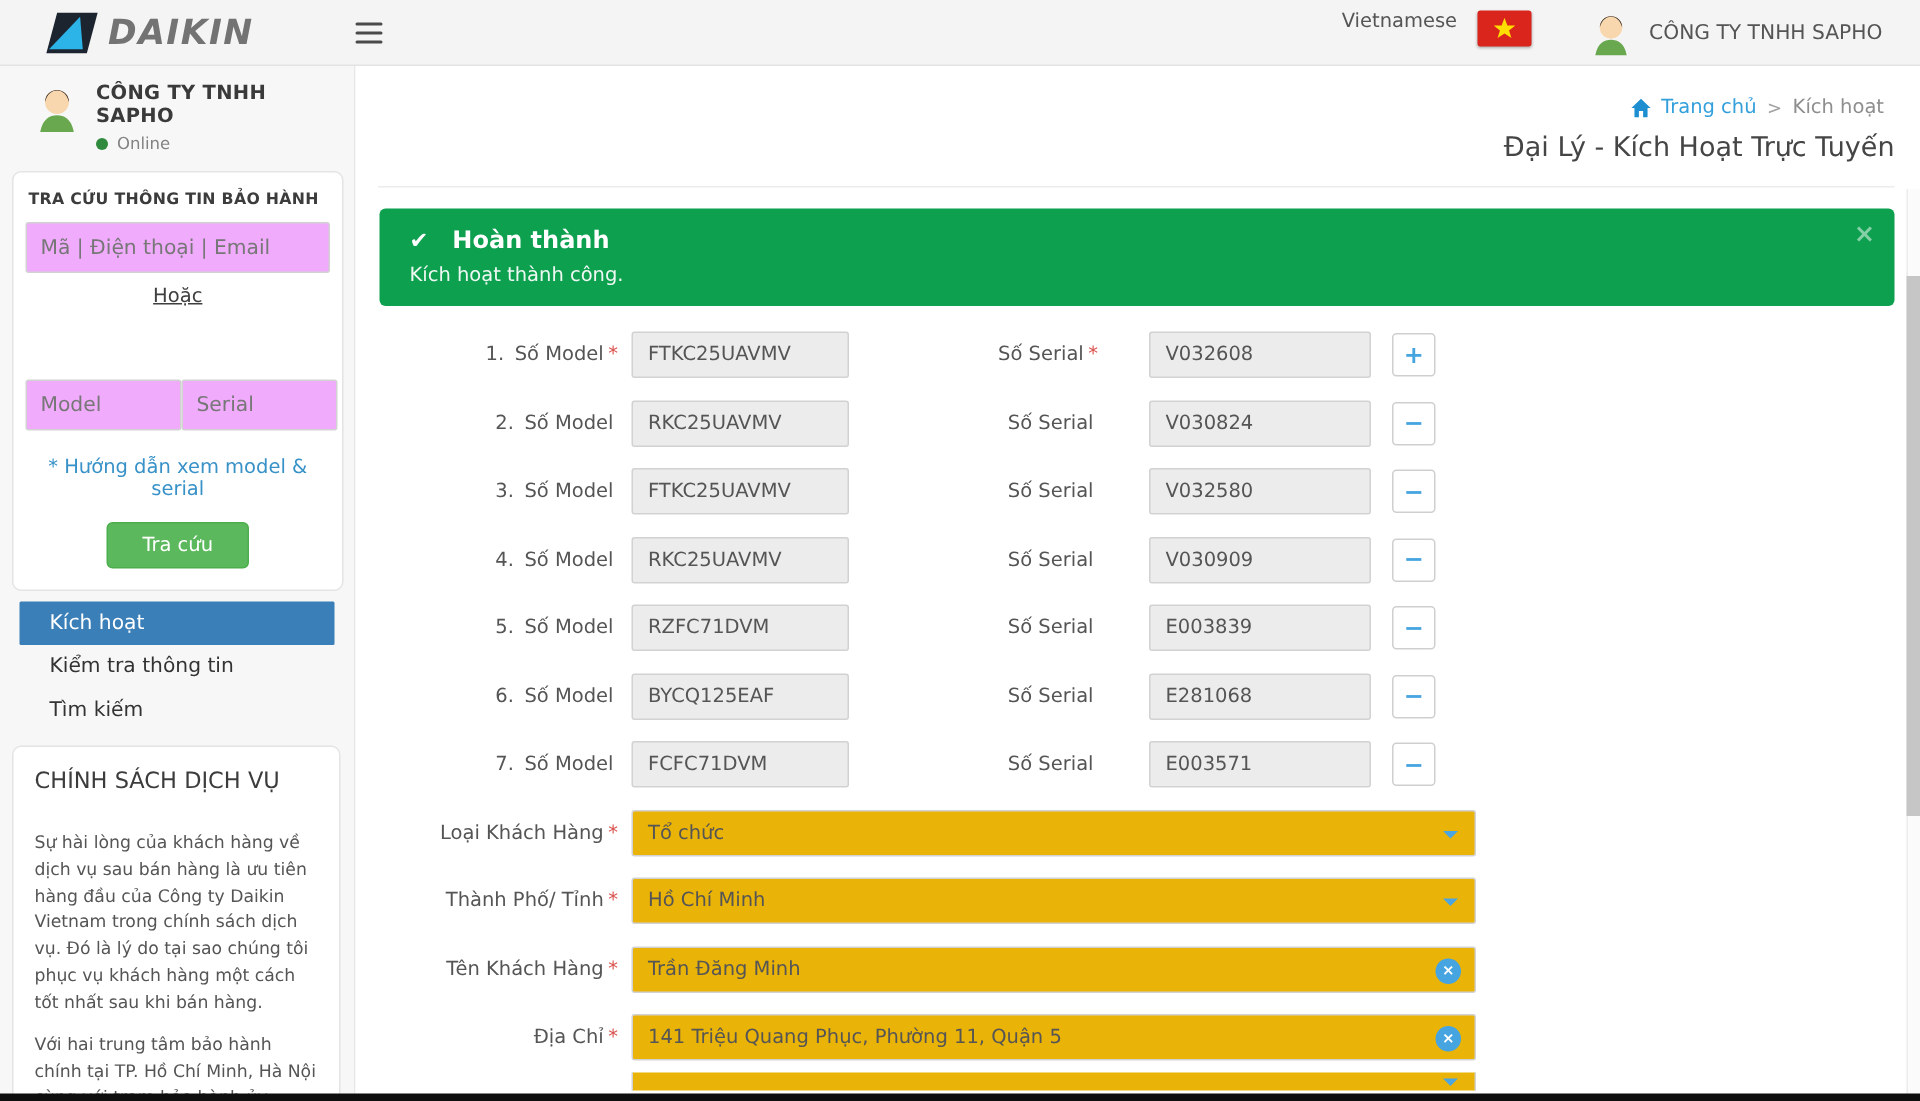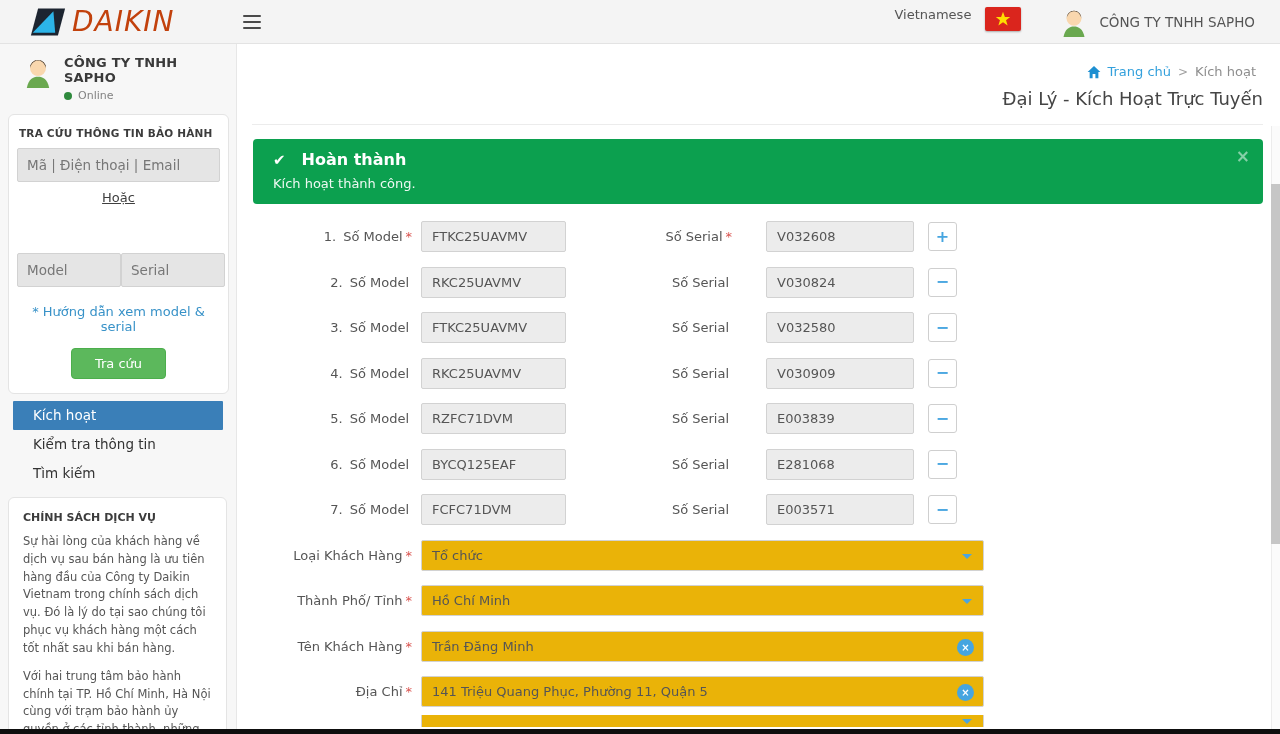"DAIKIN" .logo-word { color: #c2410c -> #737373; font-size: 28px -> 23px; font-weight: normal -> bold }
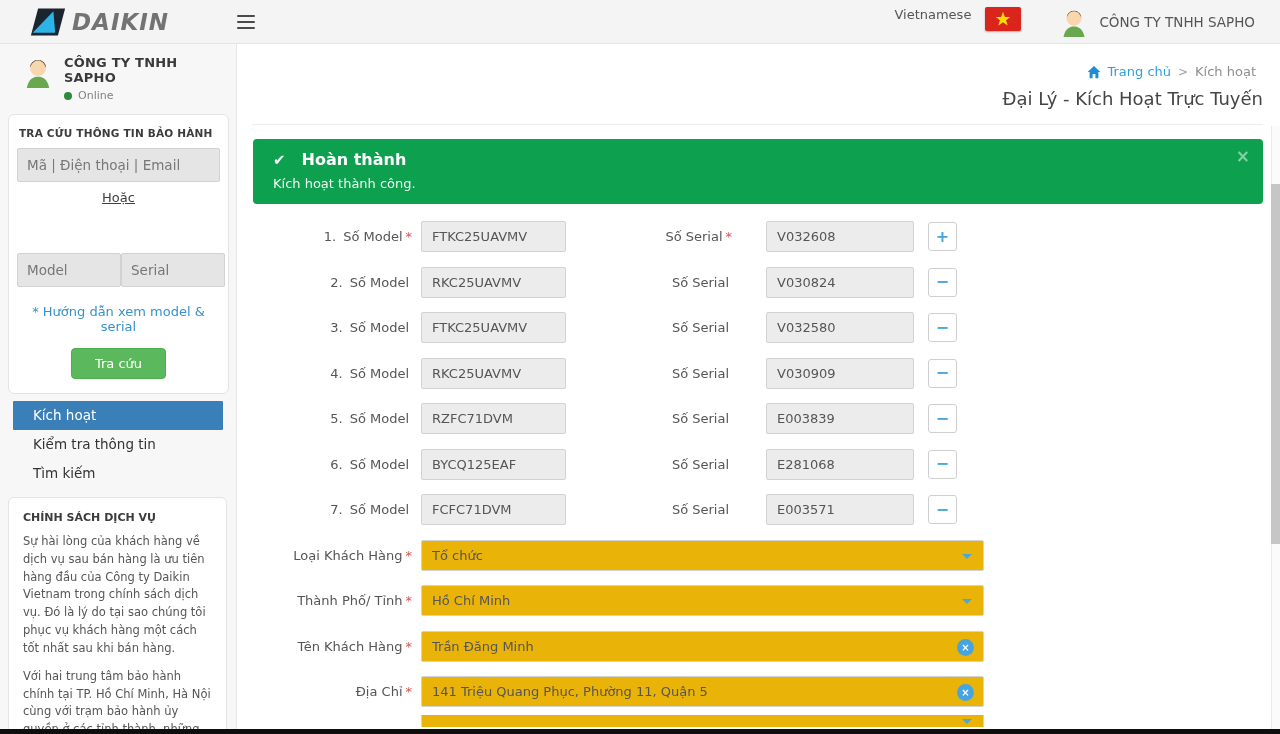"Mã | Điện thoại |" .s-input { background: #e5e5e5 -> #f0abfc }
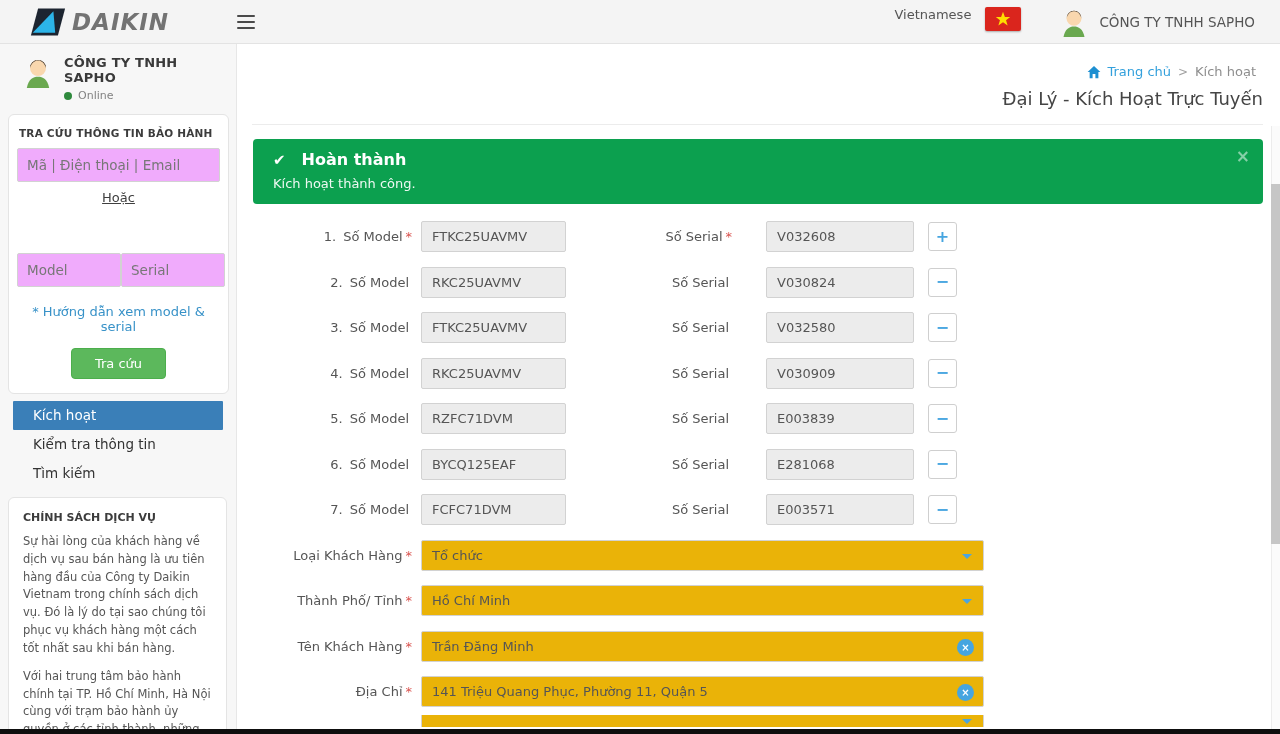"CHÍNH SÁCH DỊCH VỤ" .policy-title { font-size: 11px -> 15px; font-weight: bold -> normal; margin-bottom: 9px -> 24px }
